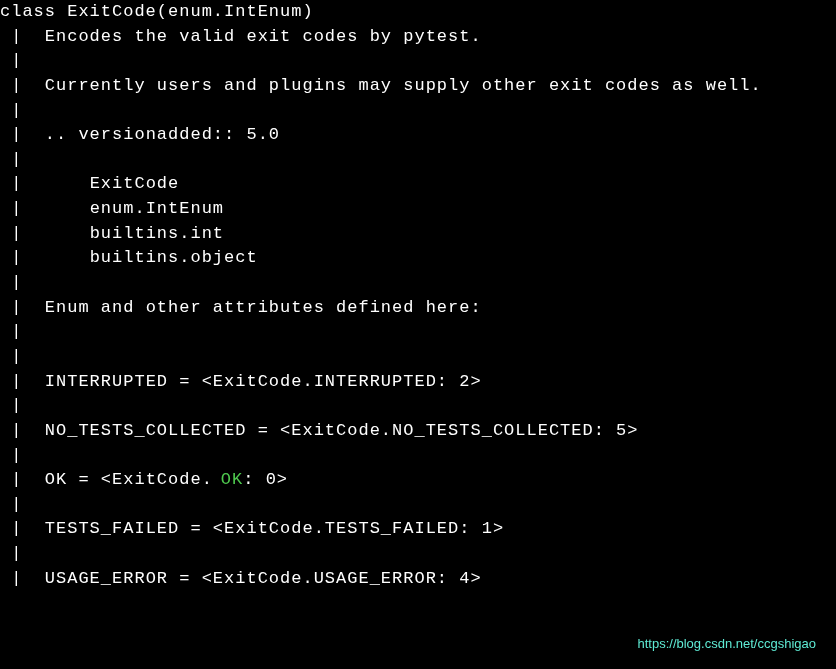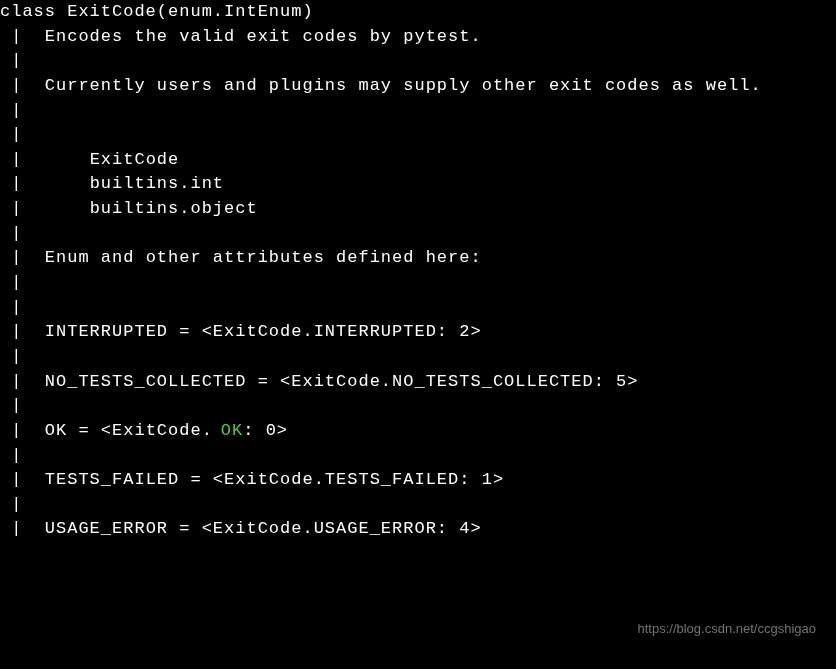"| .. versionadded:: 5.0" div.line { html: none -> <div><span> | </span><span>.. versionadded:: 5.0</span></div> }
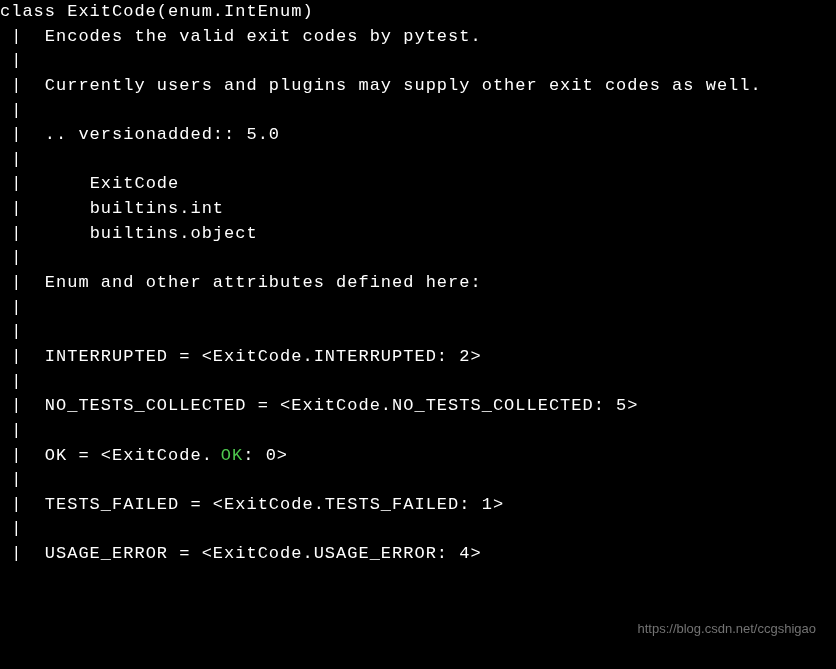"| enum.IntEnum" div.line { html: none -> <div><span> | </span><span>enum.IntEnum</span></div> }
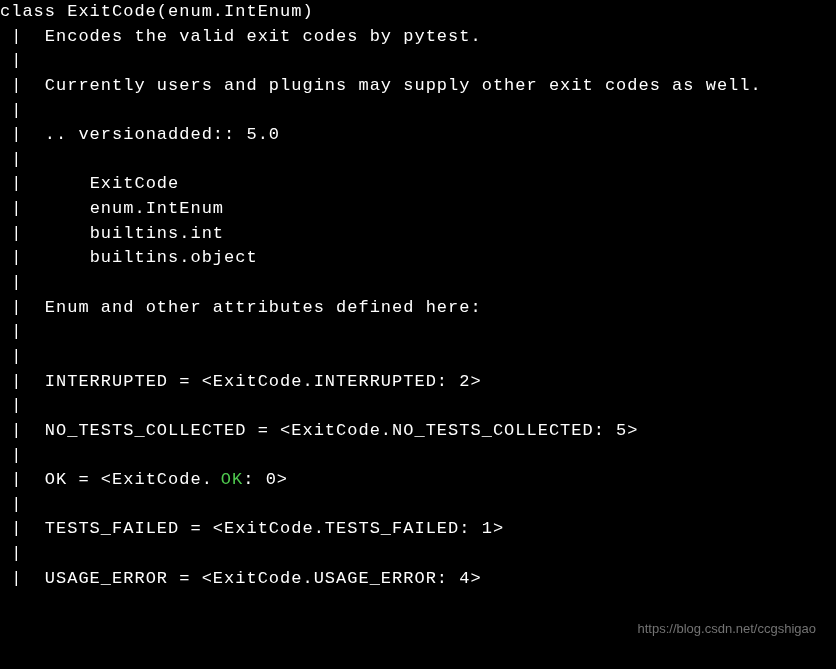"https://blog.csdn.net/ccgshigao" .watermark { bottom: 30px -> 15px; color: #737373 -> #5eead4 }
